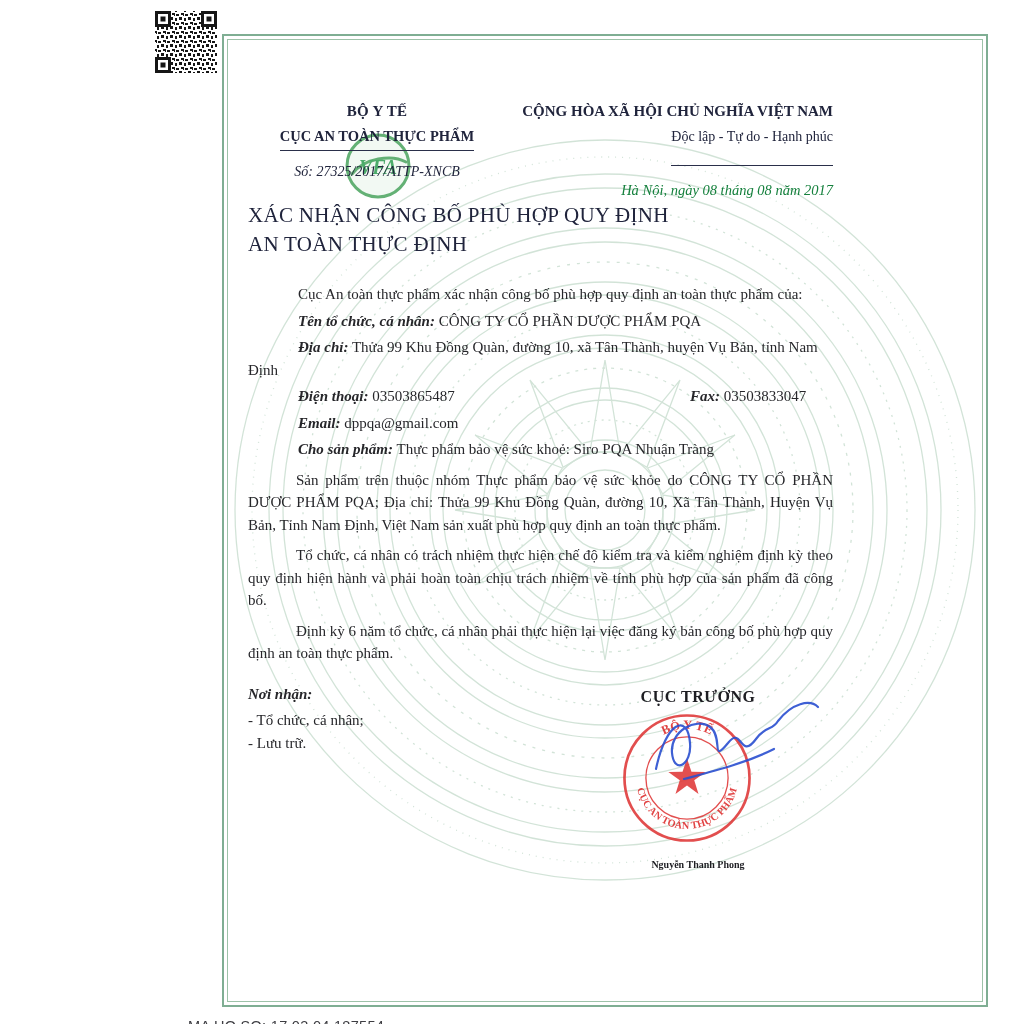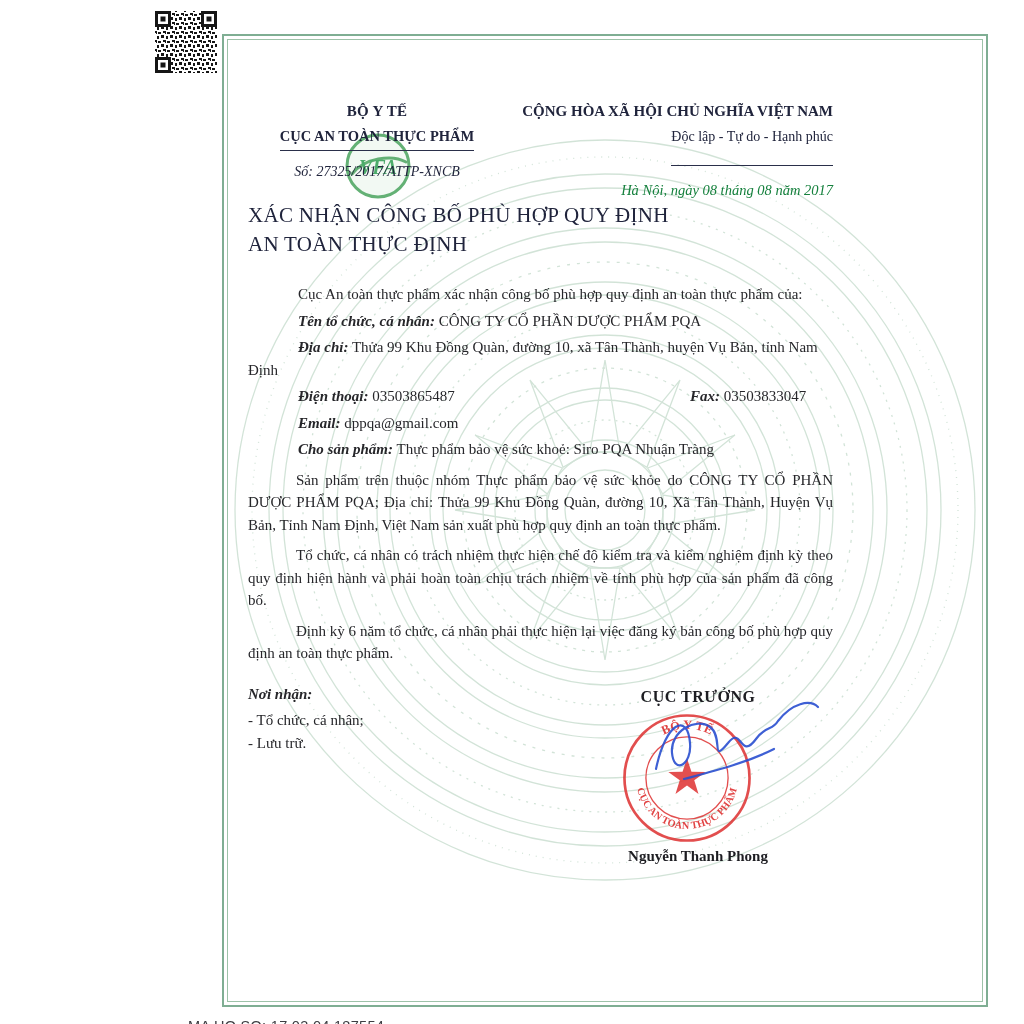"Nguyễn Thanh Phong" .signer-name { font-size: 15px -> 10px; top: 166px -> 178px }
